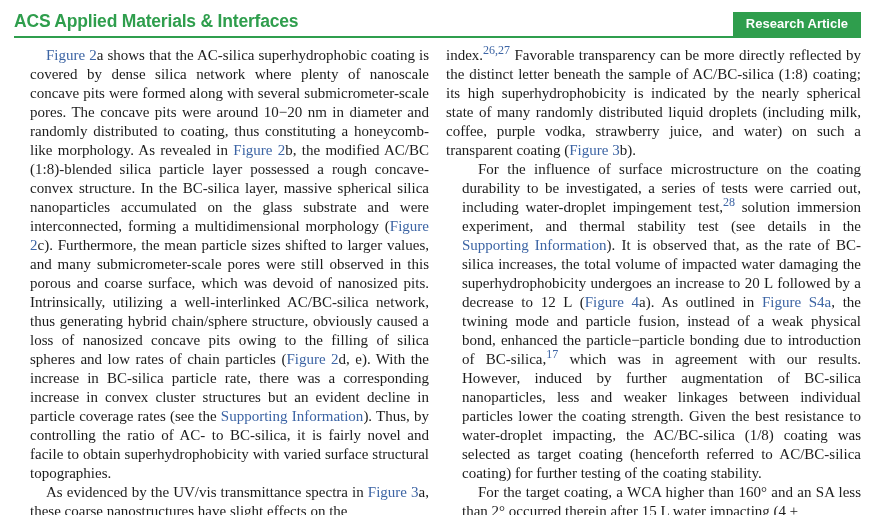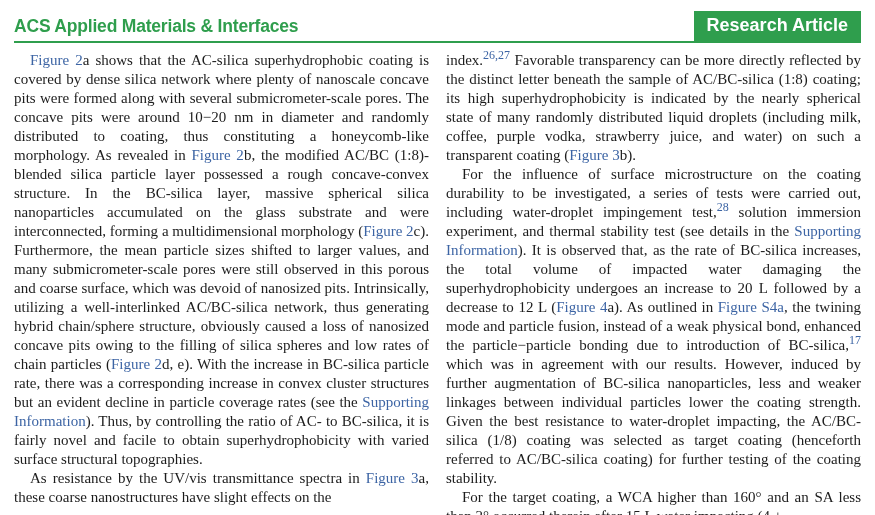"Research Article" .badge { font-size: 18px -> 13px }
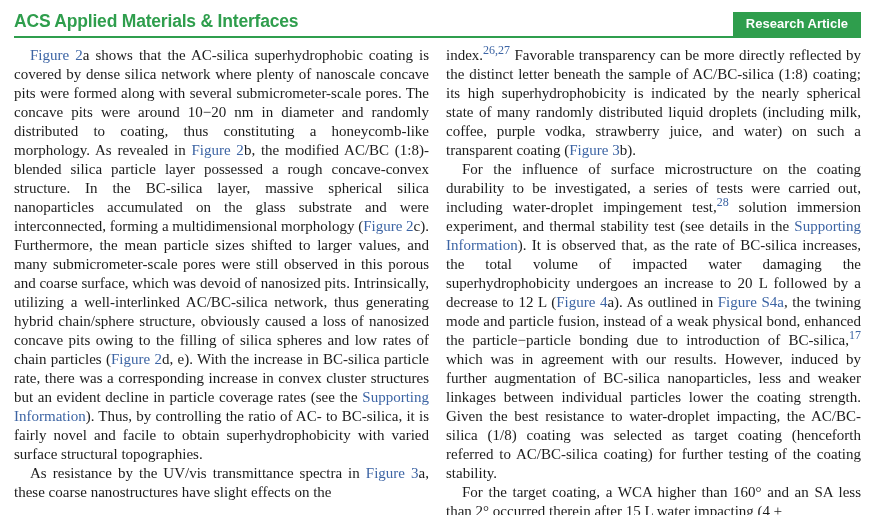"Figure 2a shows that the" p.indent { margin-left: none -> 16px }
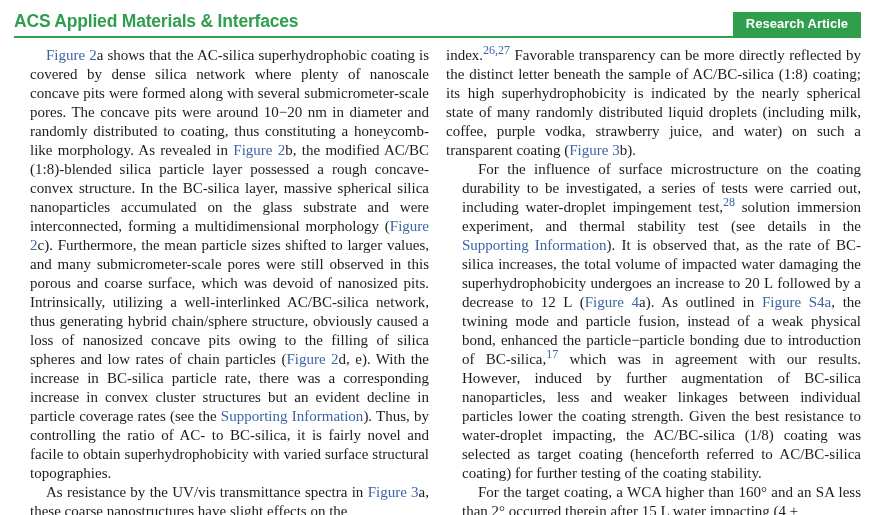"As resistance by the UV/vis" span { text: resistance -> evidenced }
